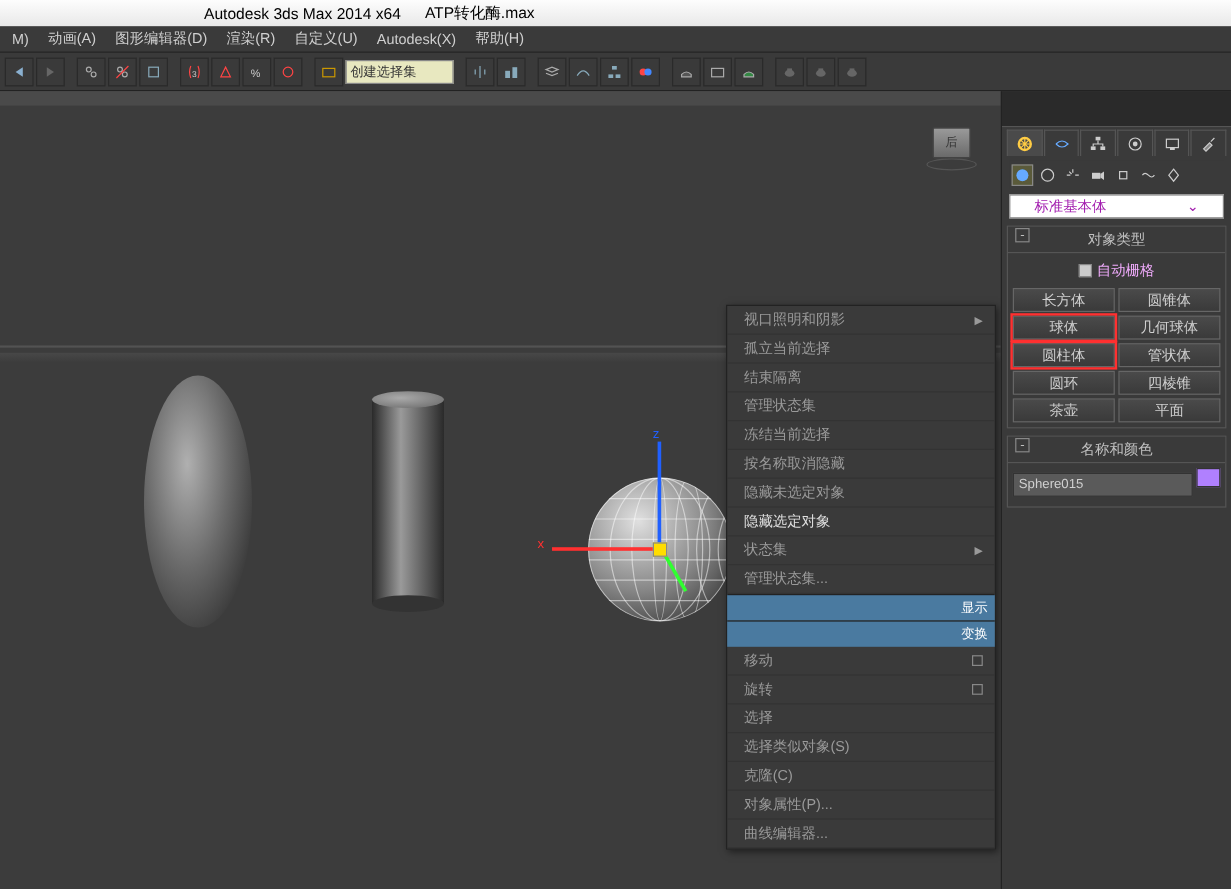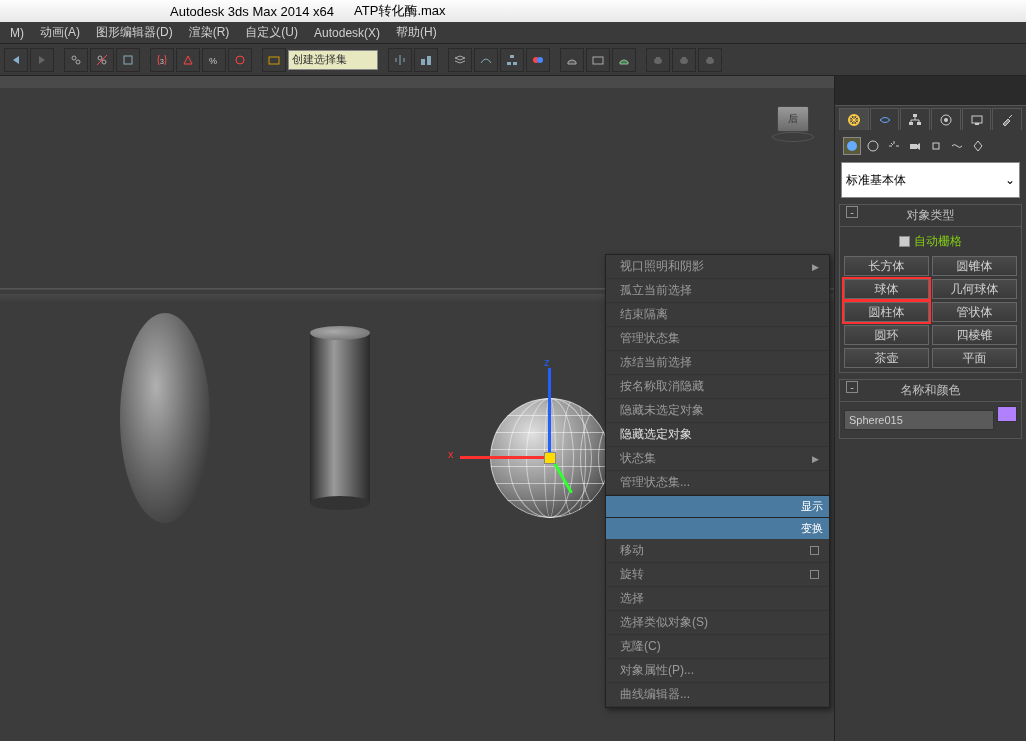"标准基本体" .dropdown { color: #000000 -> #a21caf; height: 36px -> 20px; padding: 1px 4px -> 1px 20px }
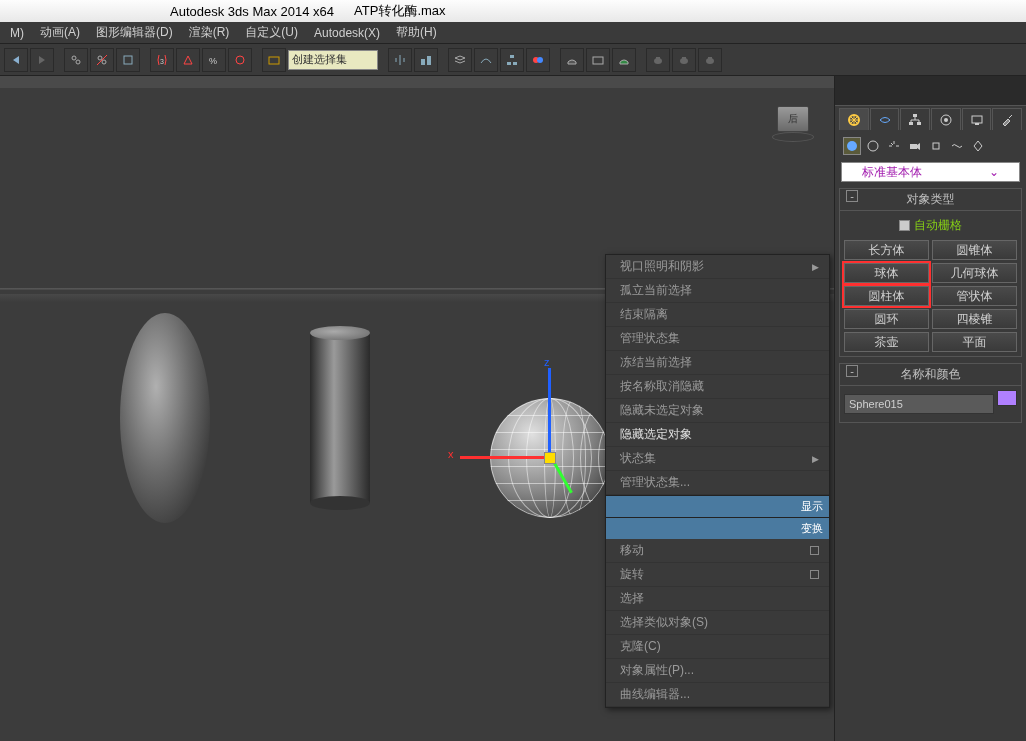"自动栅格" .checkrow { color: #84cc16 -> #f0abfc }
